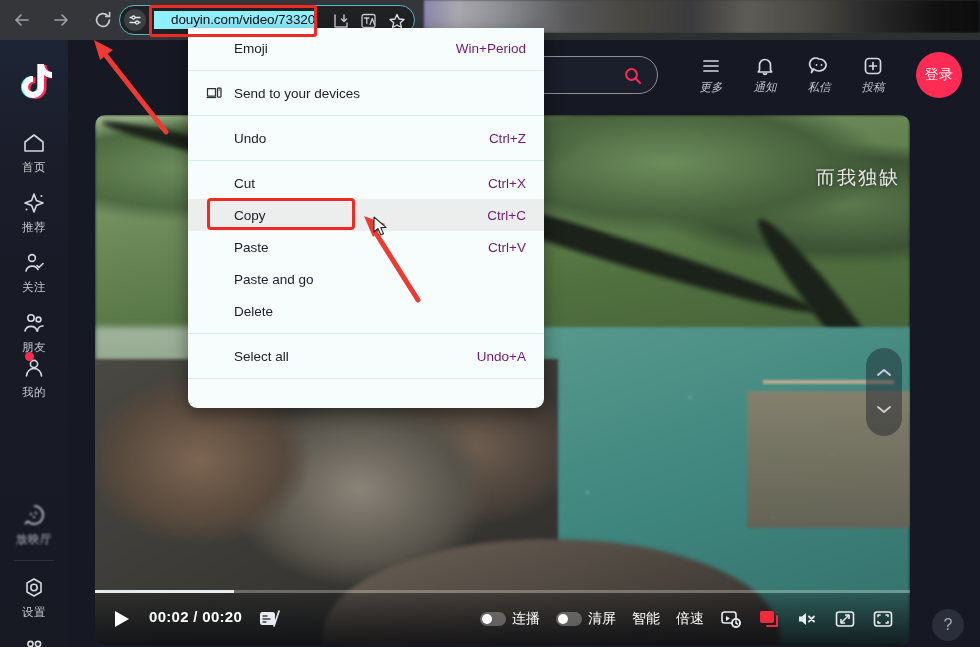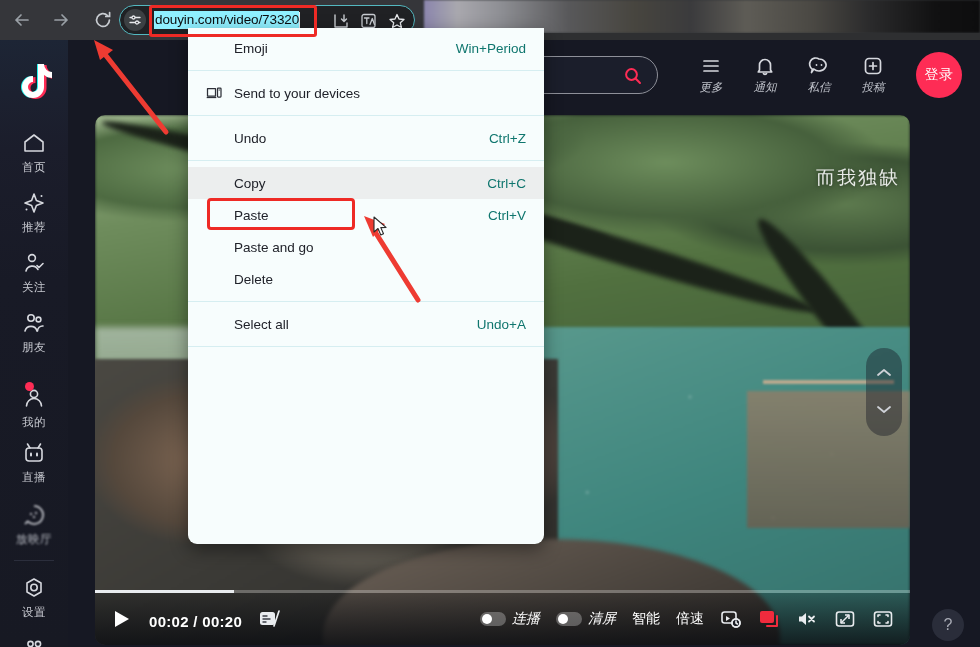"douyin.com/video/73320" .omni-url { padding: 1px 0 2px 1px -> 1px 0 2px 17px }
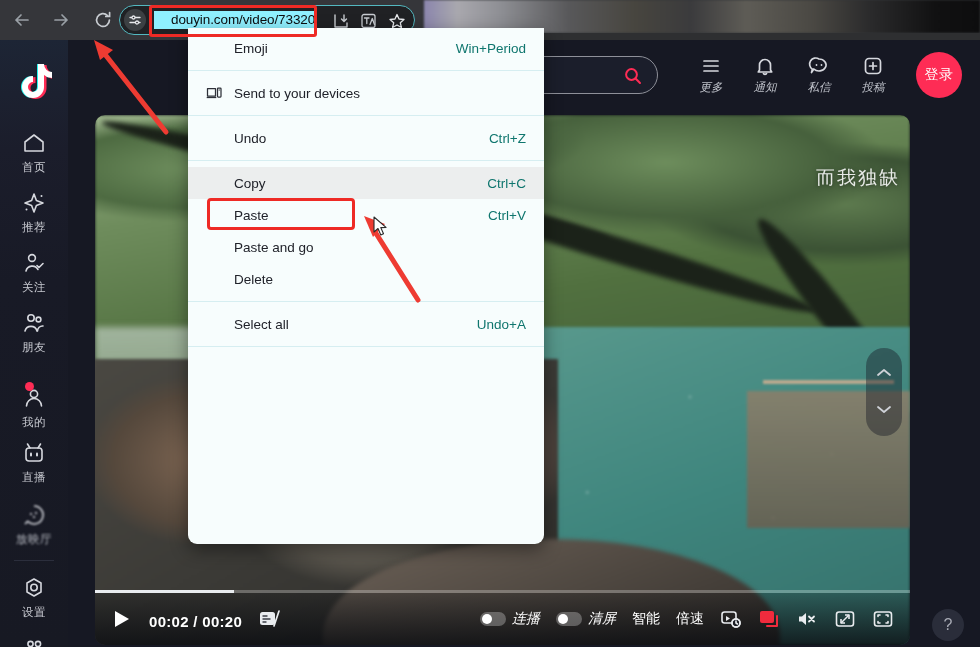"Emoji" .ctx-menu { height: 516px -> 380px }
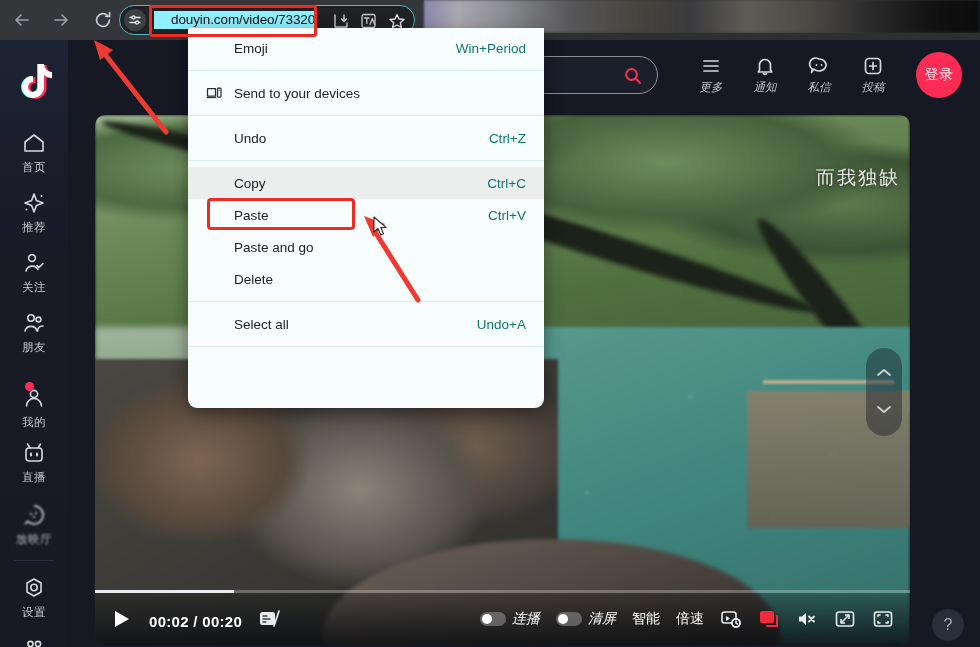"Win+Period" .ctx-shortcut { color: #0f766e -> #701a75 }
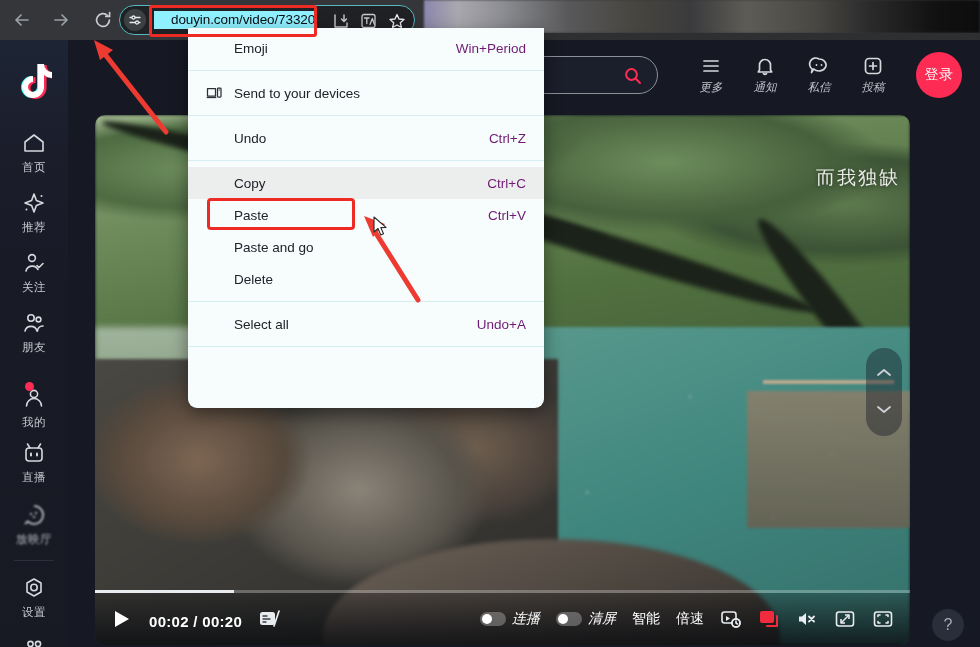"Cut" div.ctx-item { html: none -> <div> <span>Cut</span> <span>Ctrl+X</span> </div> }
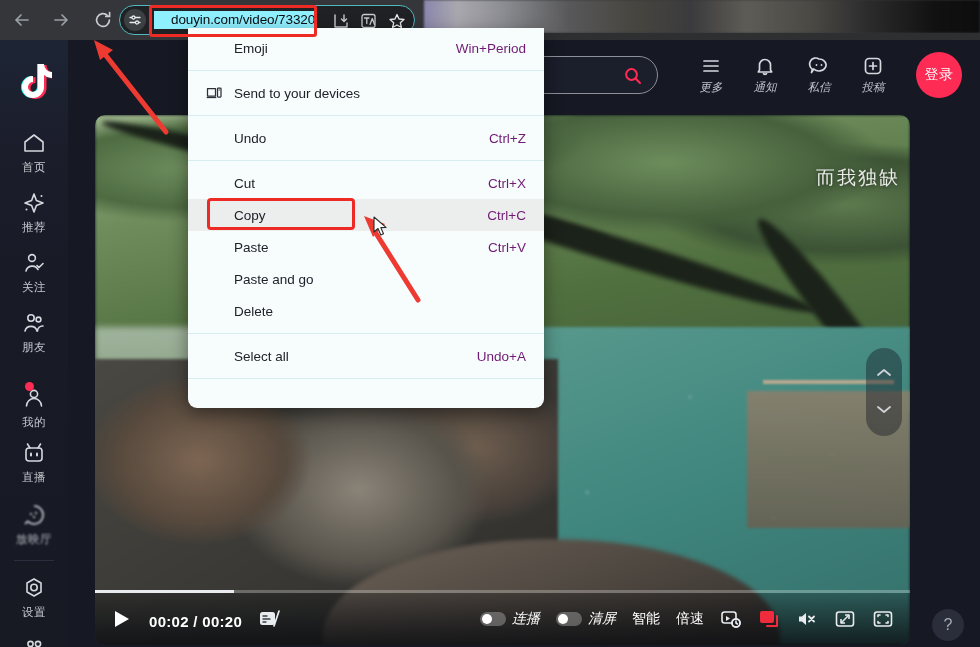"我的" div.side-item { top: 345px -> 315px }
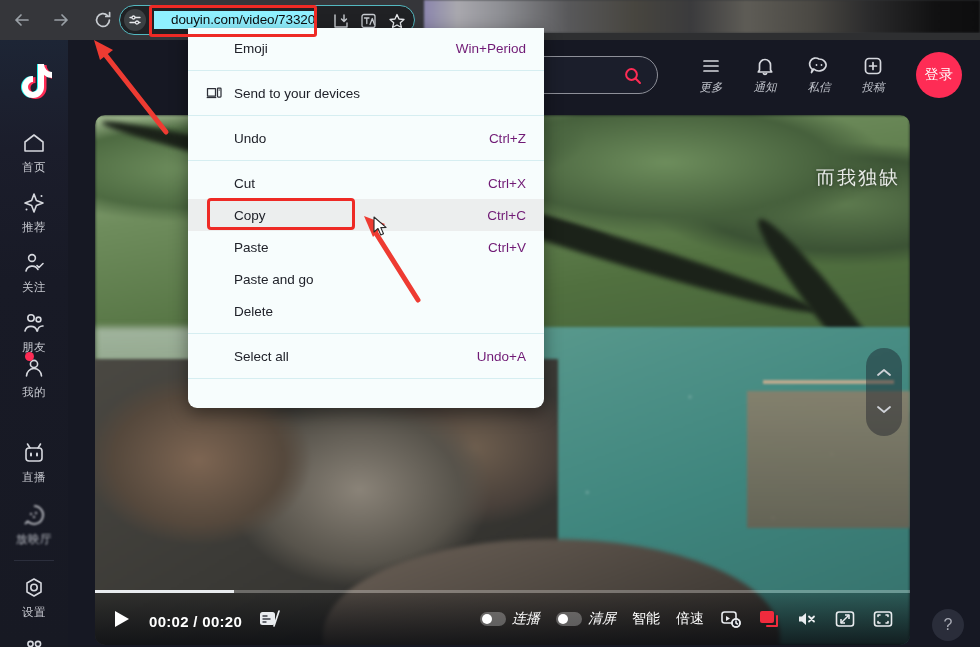"直播" div.side-item { html: <div> <span> <svg> <rect></rect> <path></path> <path></path> <rect></rect> <rect></rect> </svg> </span> <span>直播</span> </div> -> none }
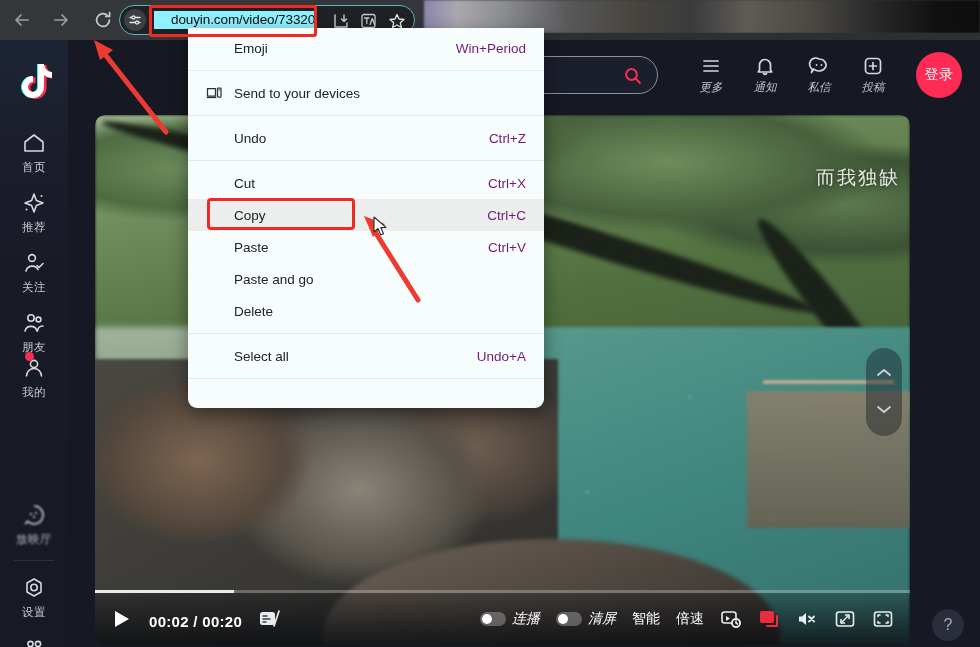"00:02 / 00:20" .ctl-left { align-items: flex-end -> flex-start }
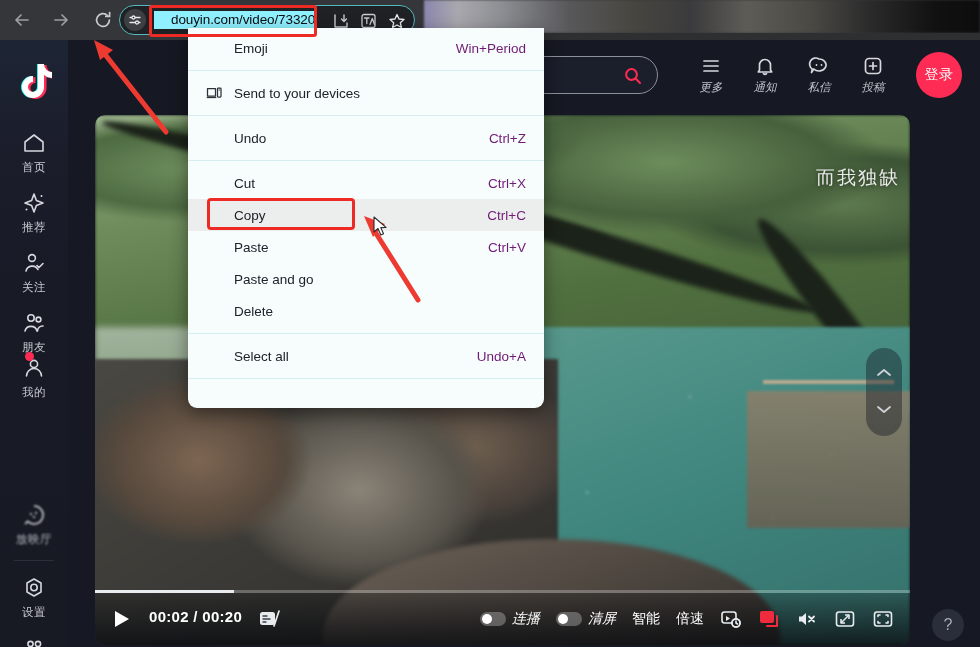"连播" .toggle-group { font-style: italic -> none }
